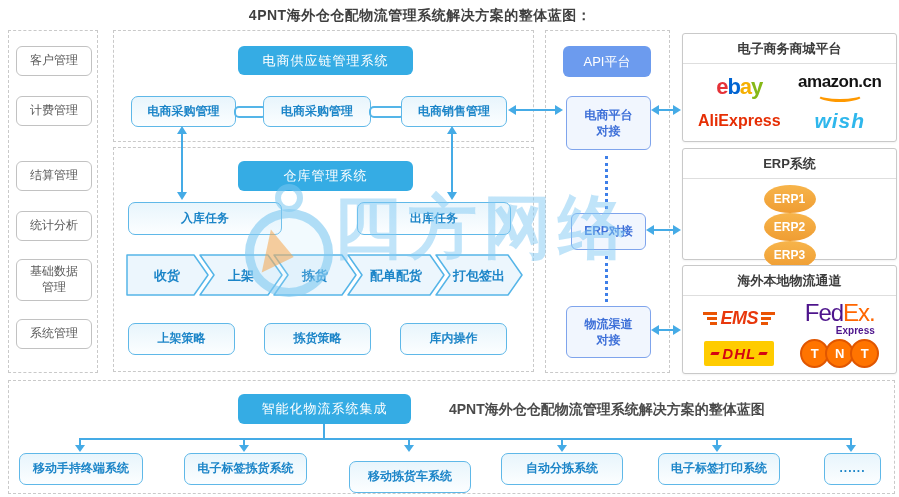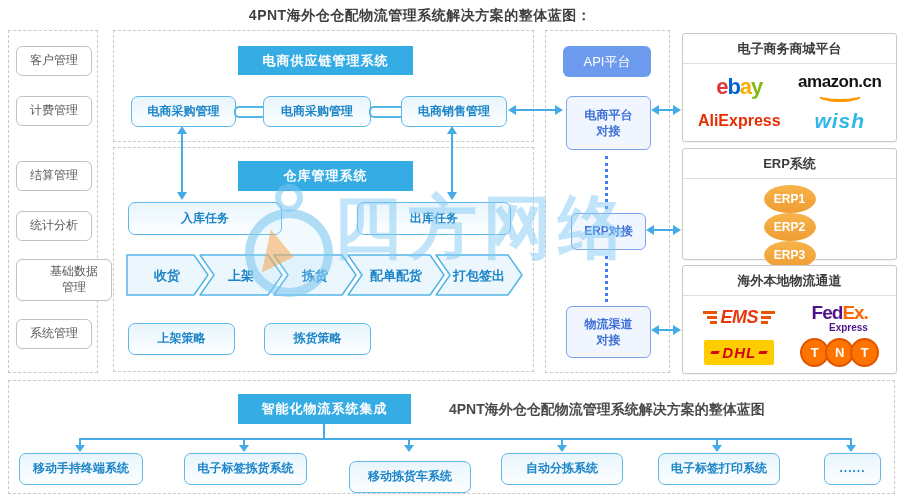"电商供应链管理系统" .solidheader { border-radius: 0 -> 6px; font-weight: 700 -> 400 }
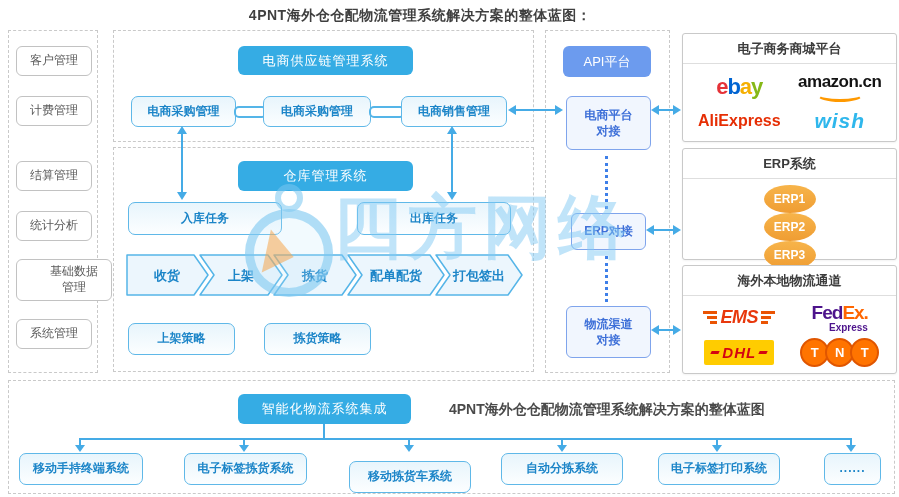"基础数据" div.graybox { padding-left: 20px -> none }
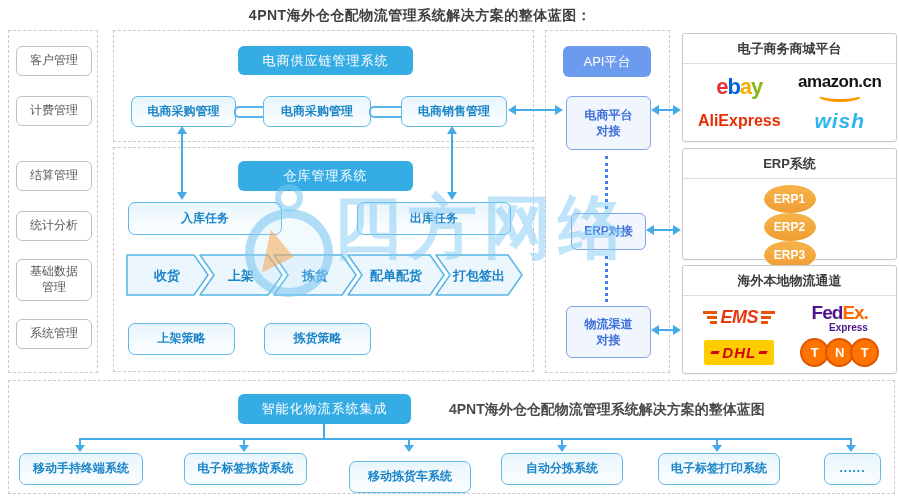"FedEx." .logo-fedex .row { font-size: 19px -> 24px; font-weight: 700 -> 400 }
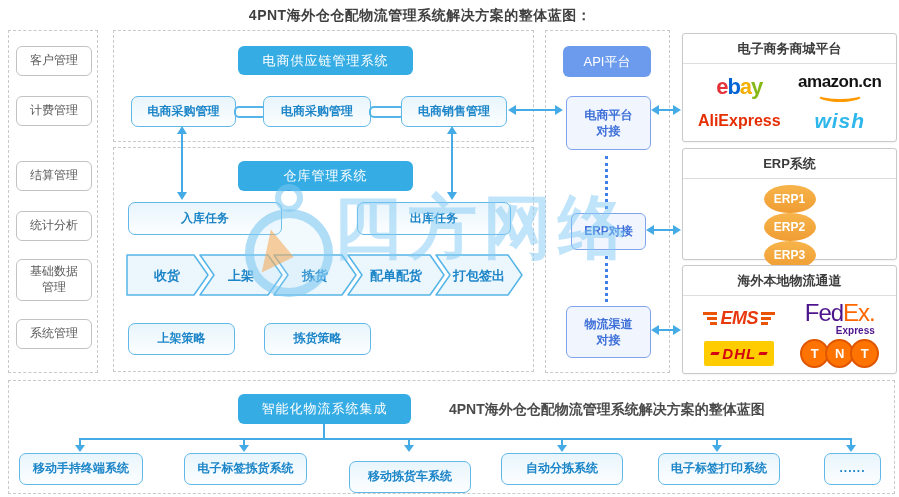"库内操作" div.bluebox { html: none -> <div>库内操作</div> }
